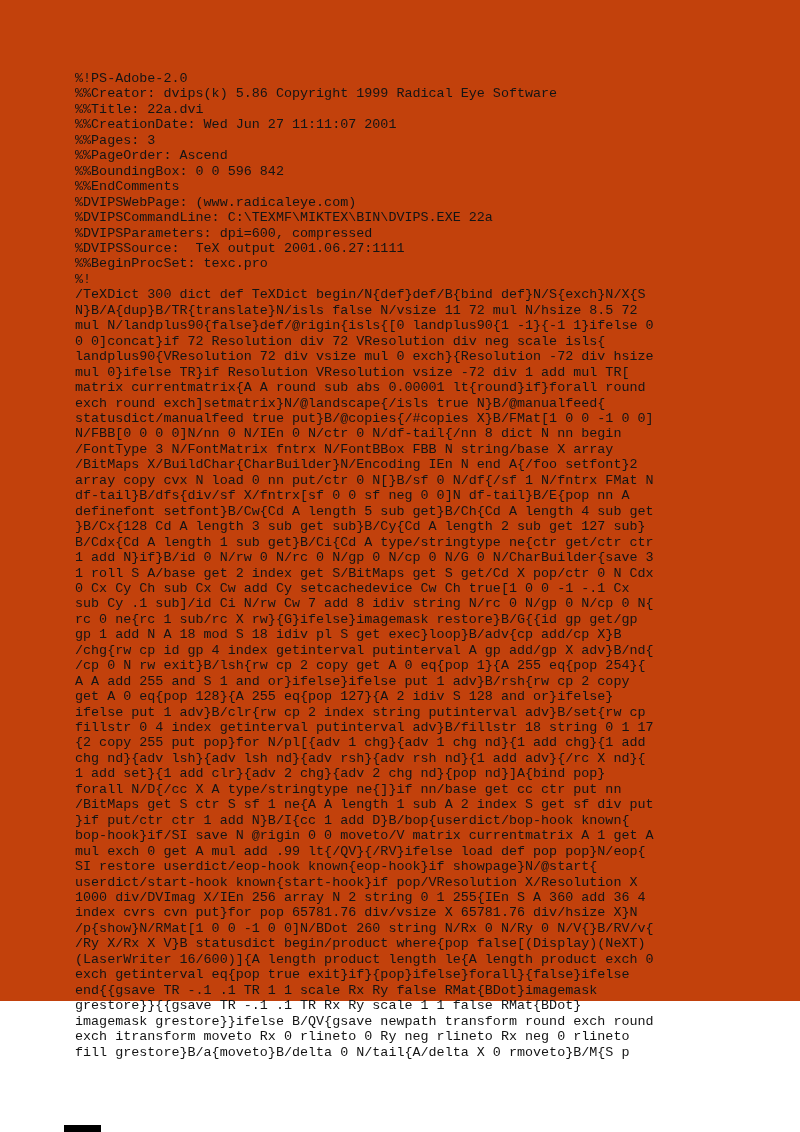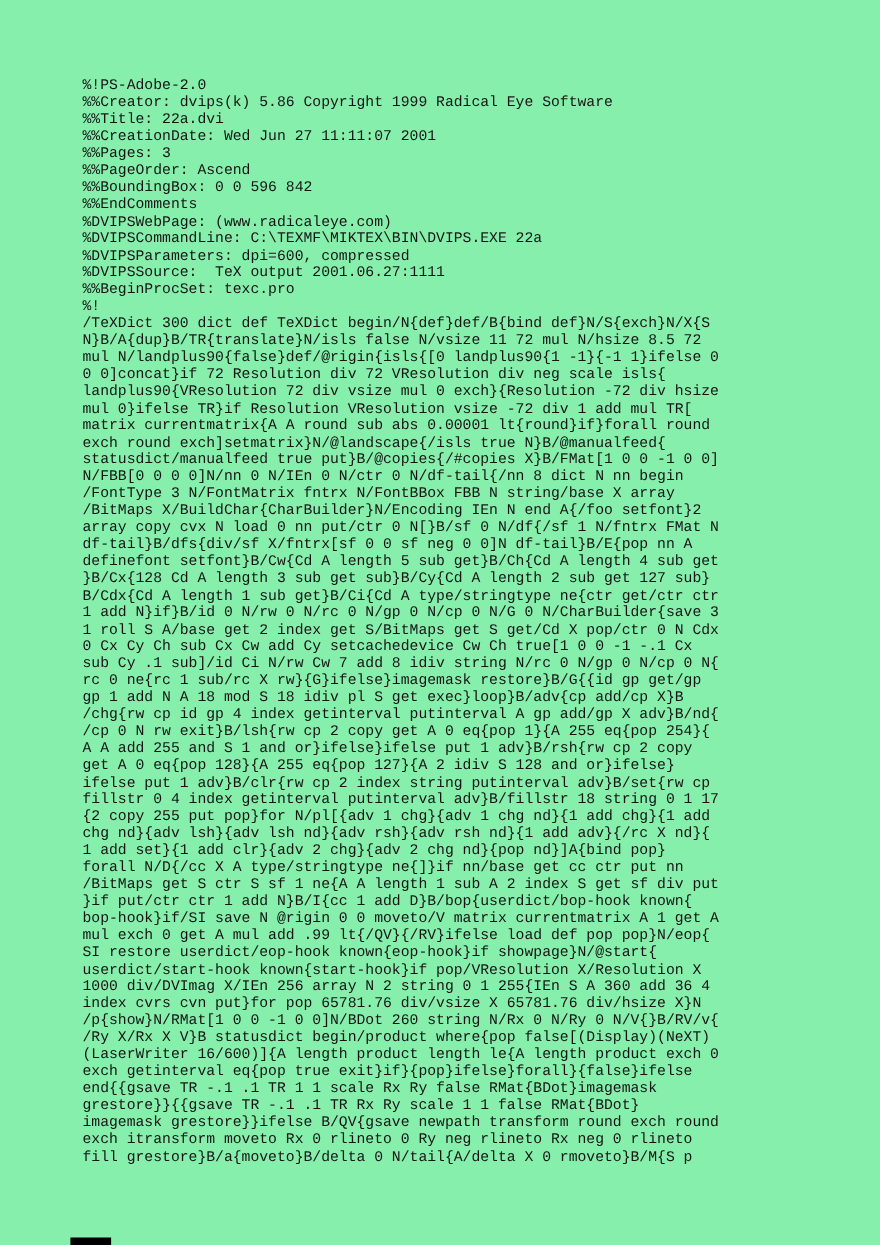"%!PS-Adobe-2.0" .page { background: #86efac -> #c2410c; height: 1132px -> 1001px }
